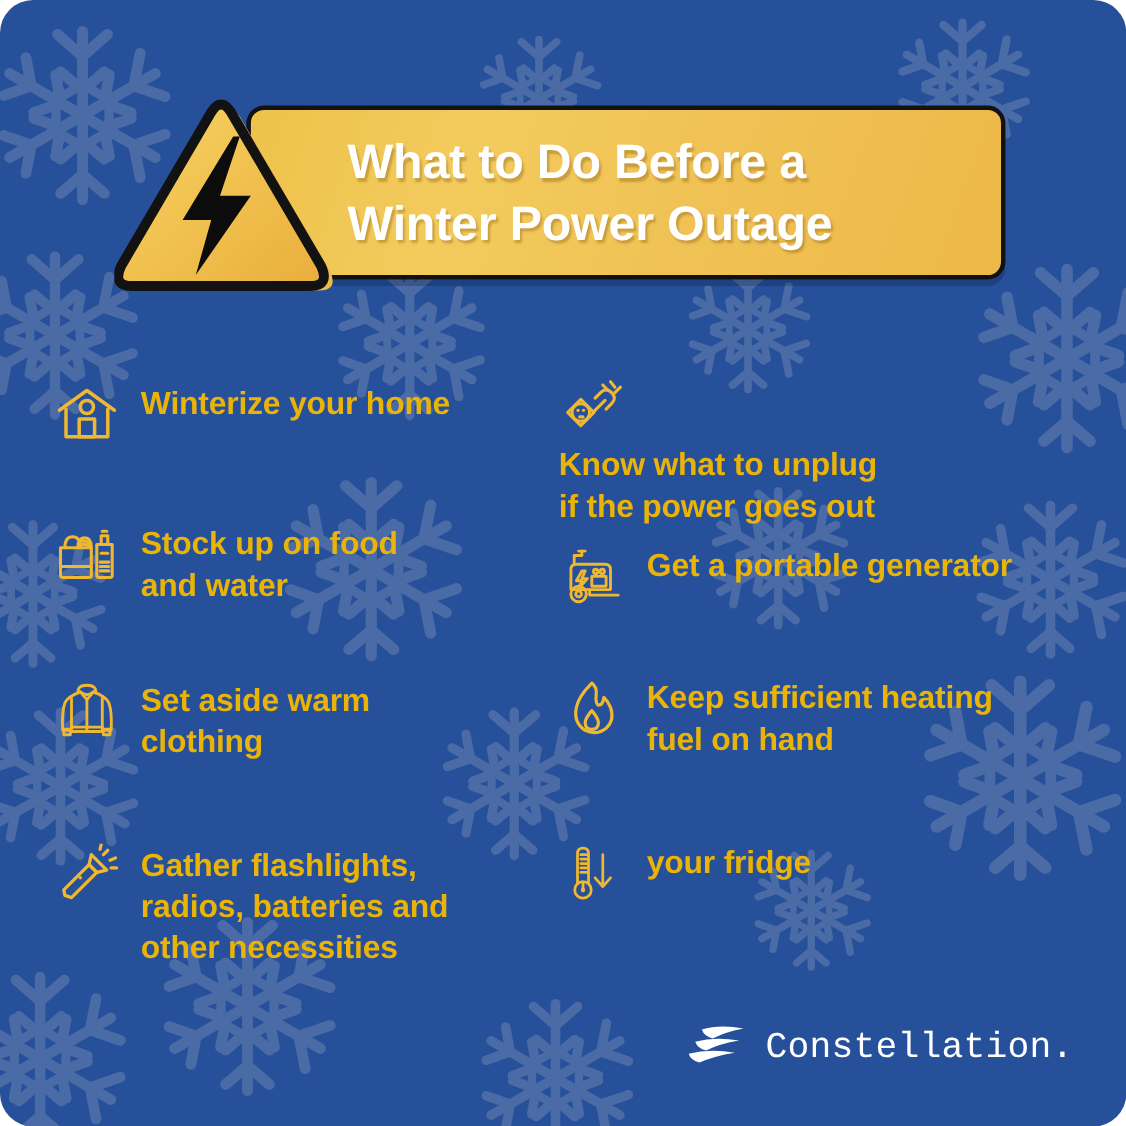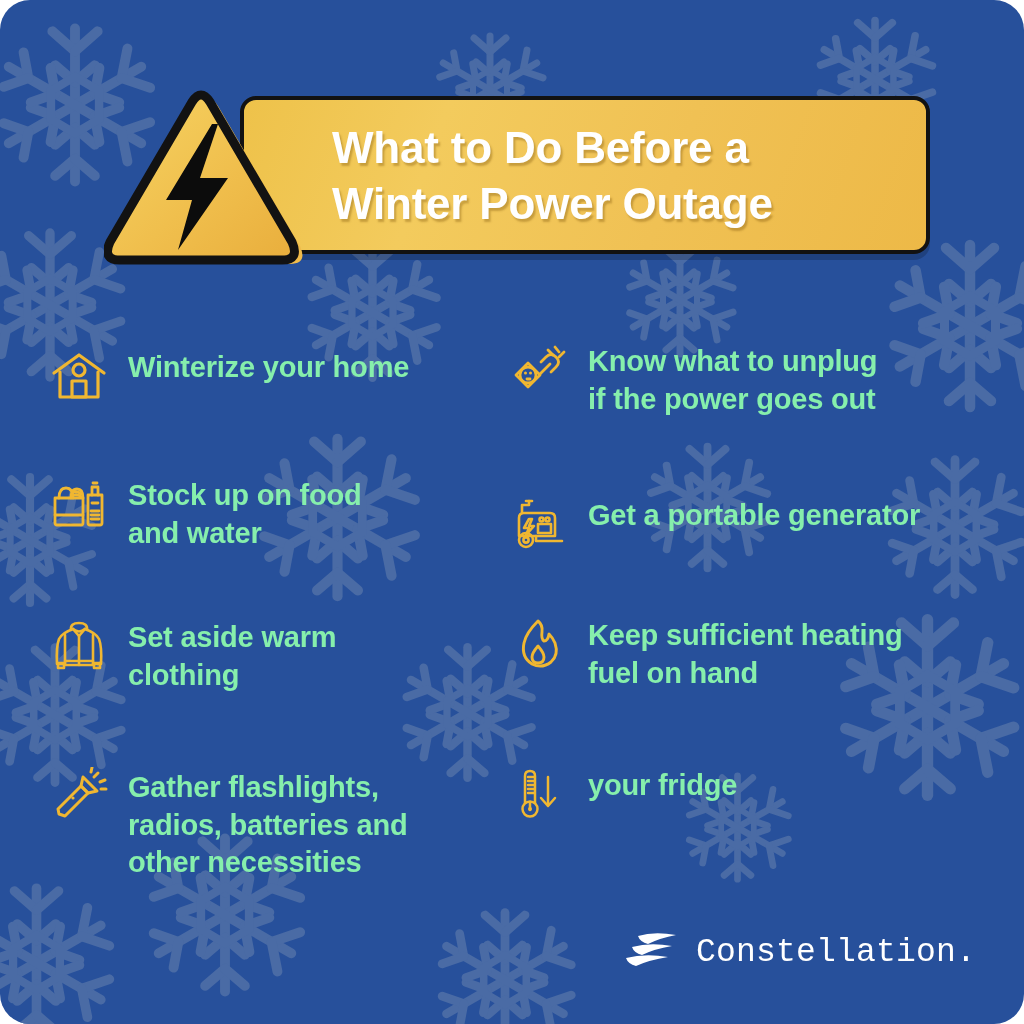"What to Do Before a" #title-banner { left: 240px -> 224px }
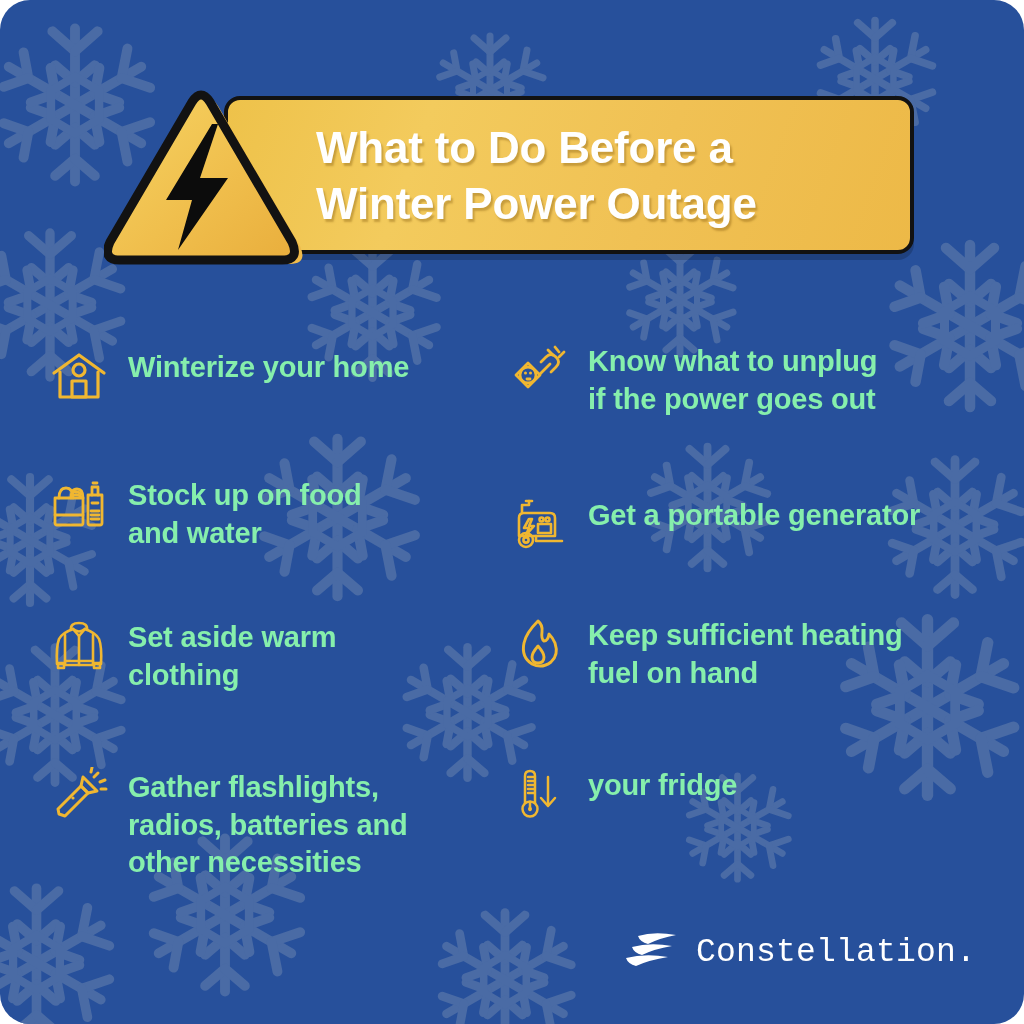"Winterize your home" .item .txt { color: #86efac -> #eab308 }
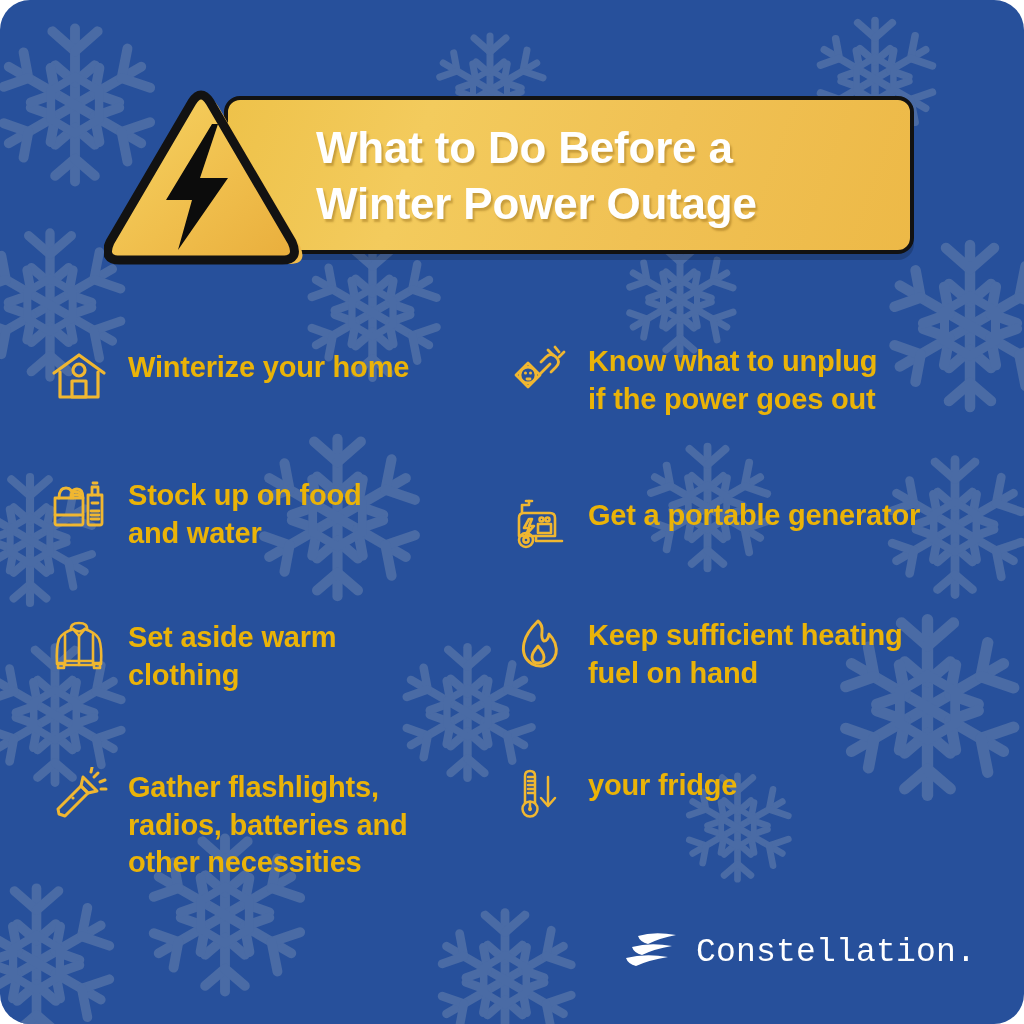"Know what to unplug" div.item { flex-direction: none -> column }
